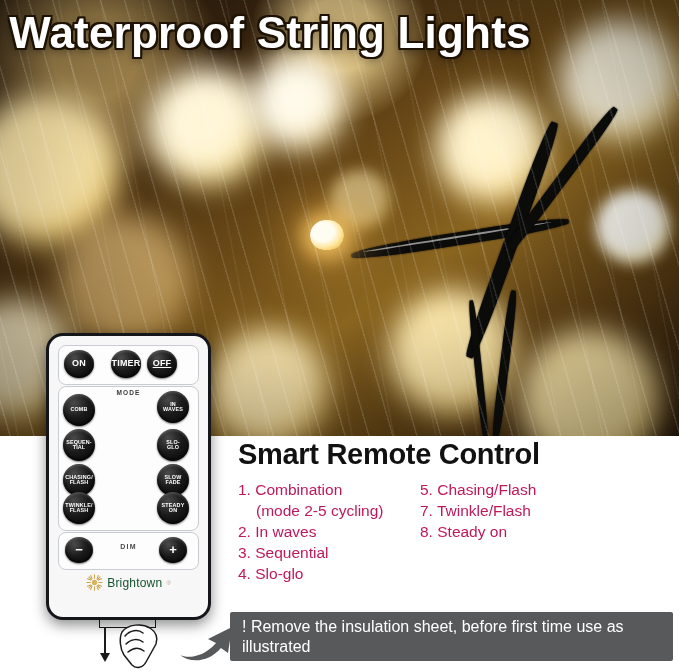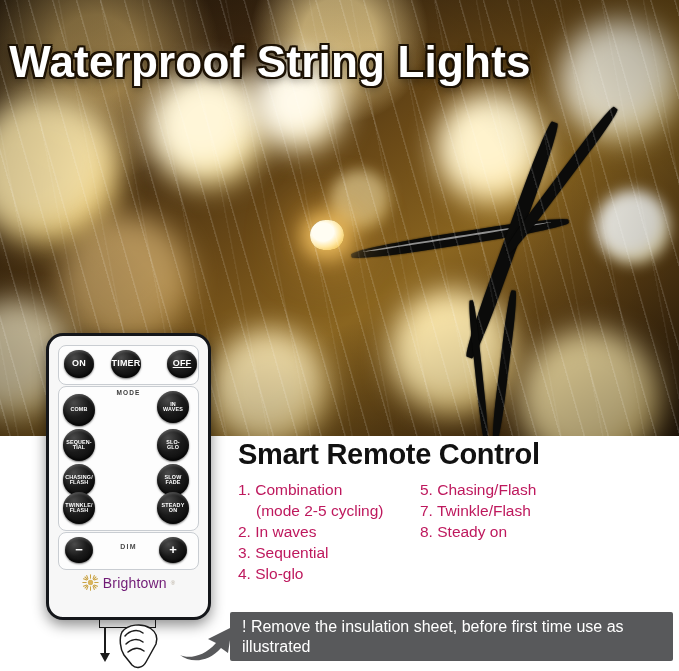"Waterproof String Lights" .title { top: 37px -> 8px }
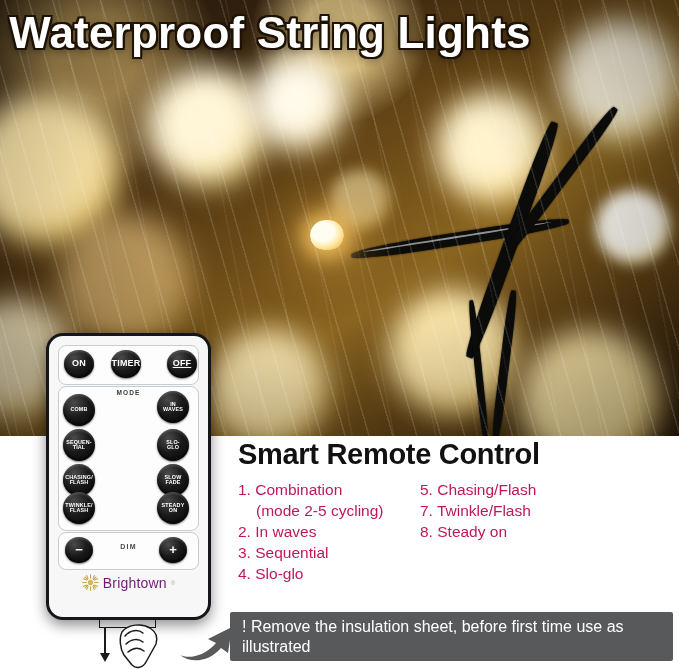"OFF" div.btn { left: 118px -> 98px }
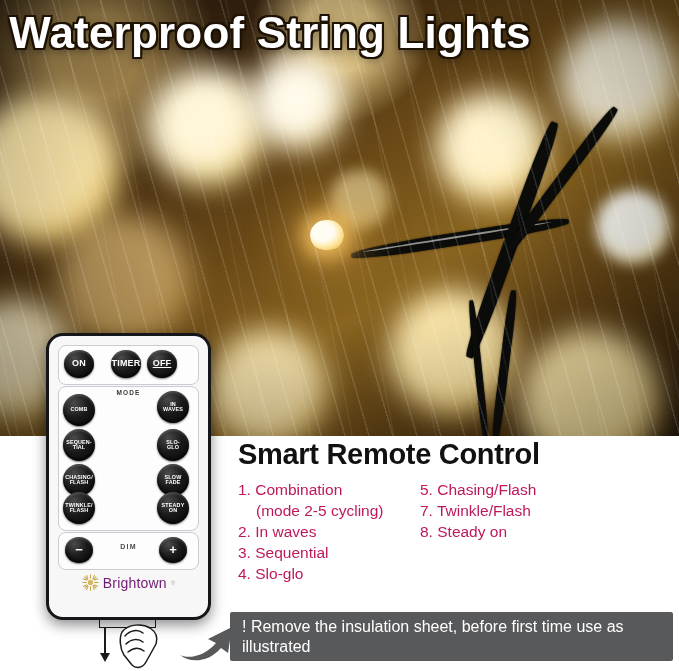"Brightown" .logo .word { color: #701a75 -> #14532d; font-size: 14px -> 12px }
